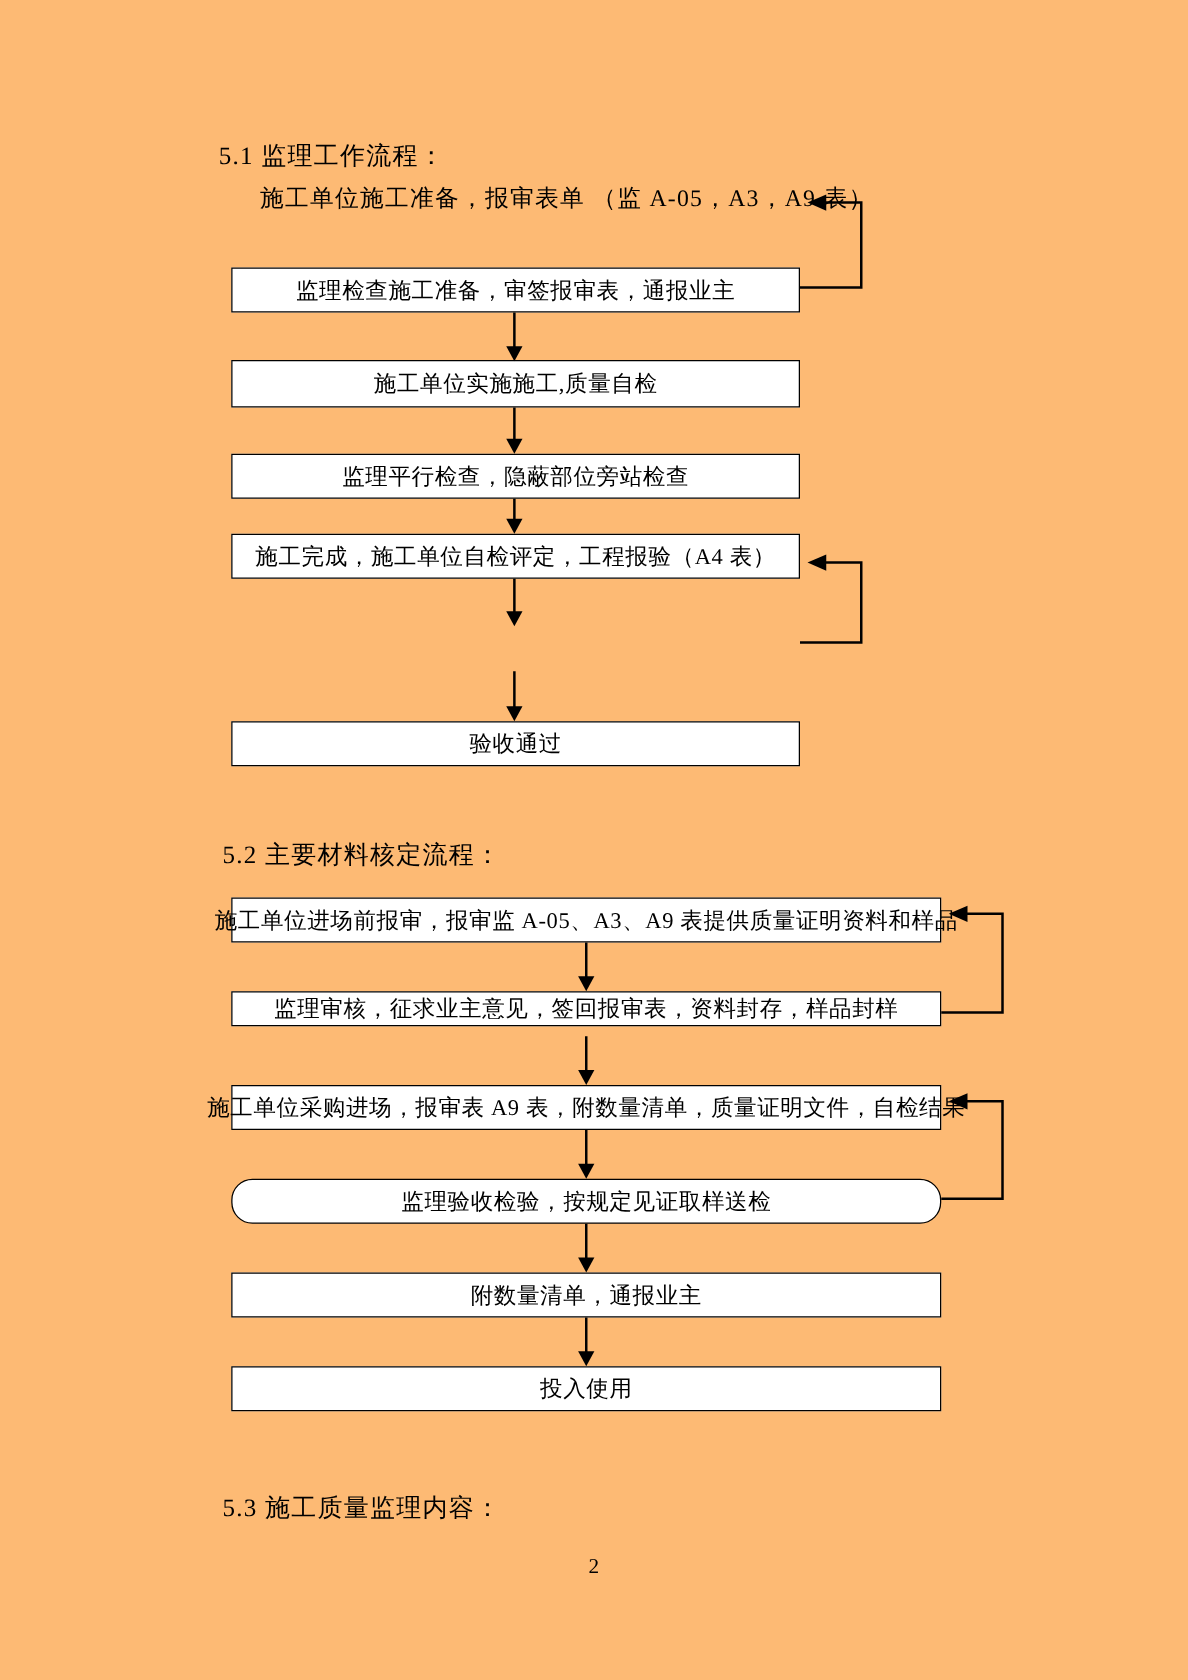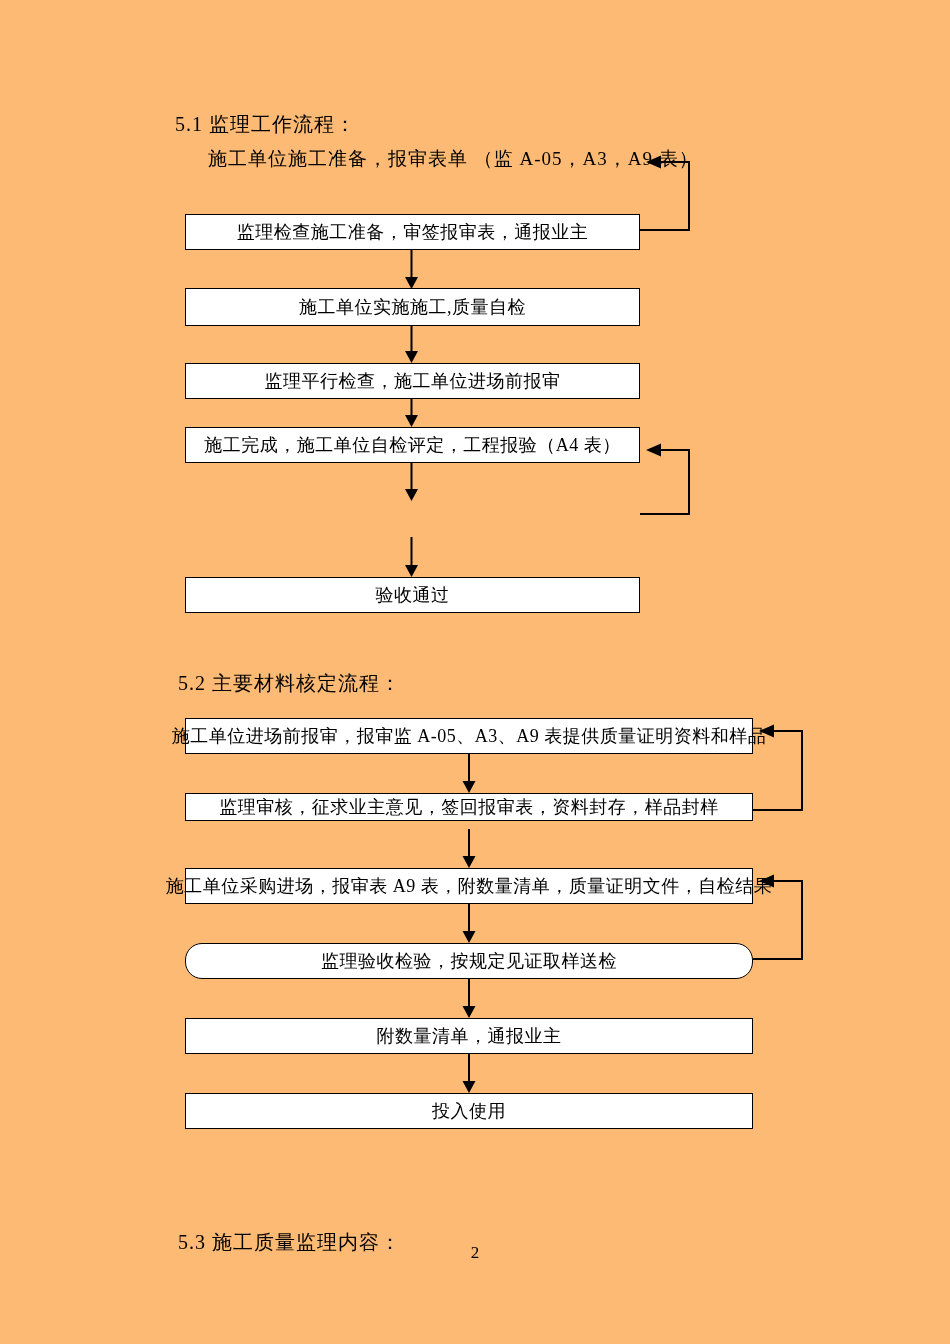"监理平行检查，施工单位进场前报审" div.flow-box { text: 施工单位进场前报审 -> 隐蔽部位旁站检查 }
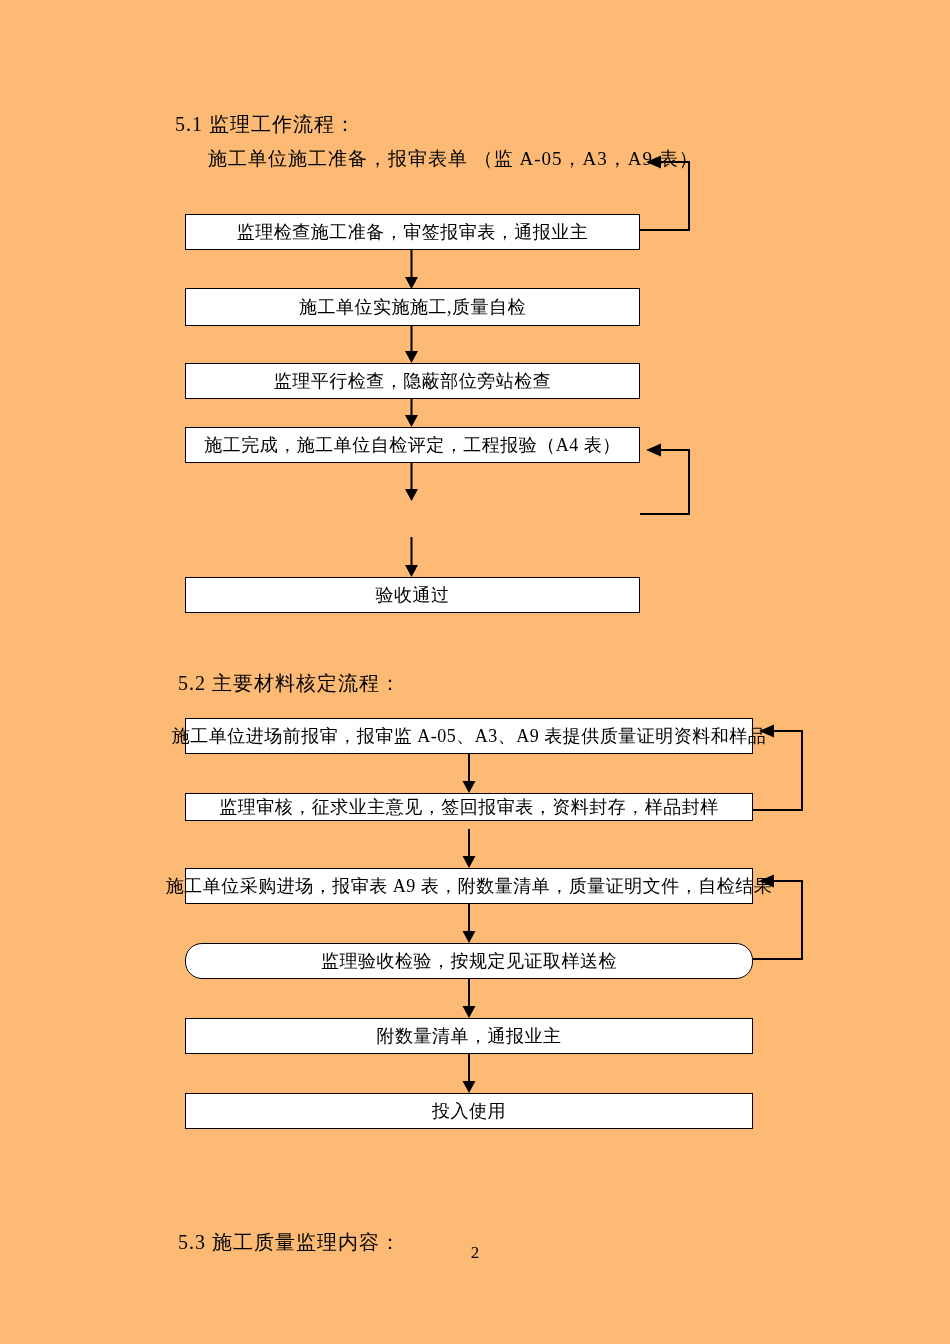"5.3 施工质量监理内容：" div.section-title { margin-top: 36px -> none }
